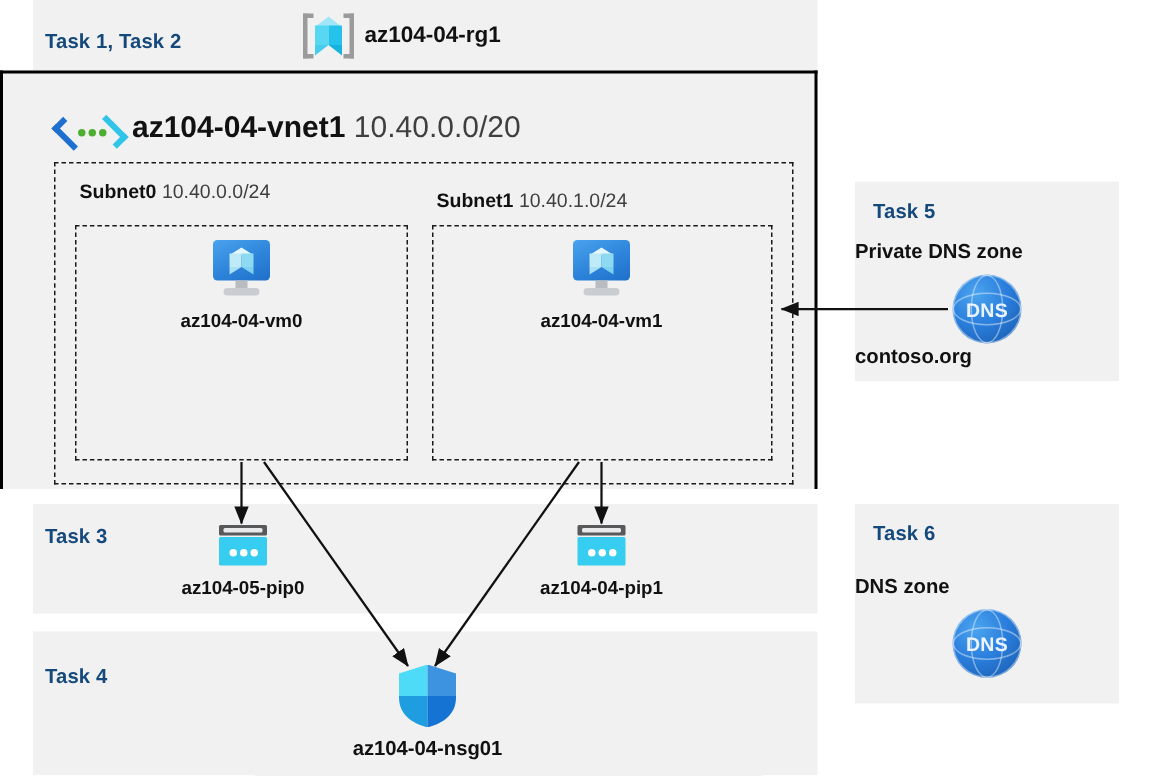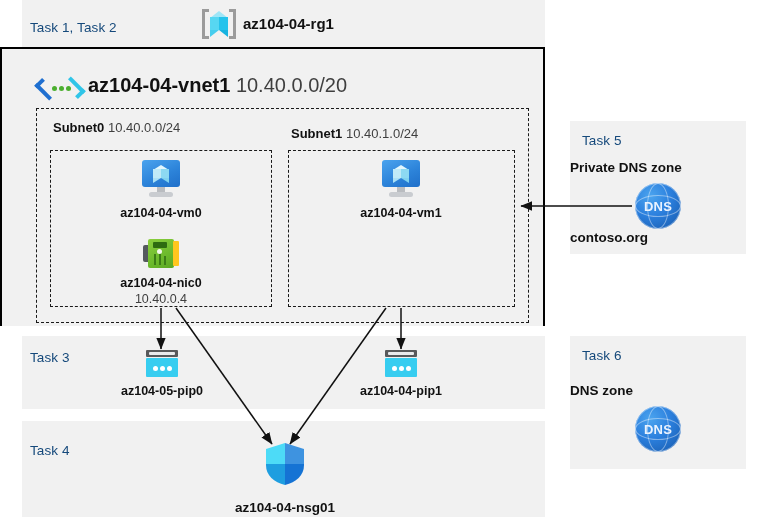"Task 1, Task 2" .task-label { font-weight: normal -> bold }
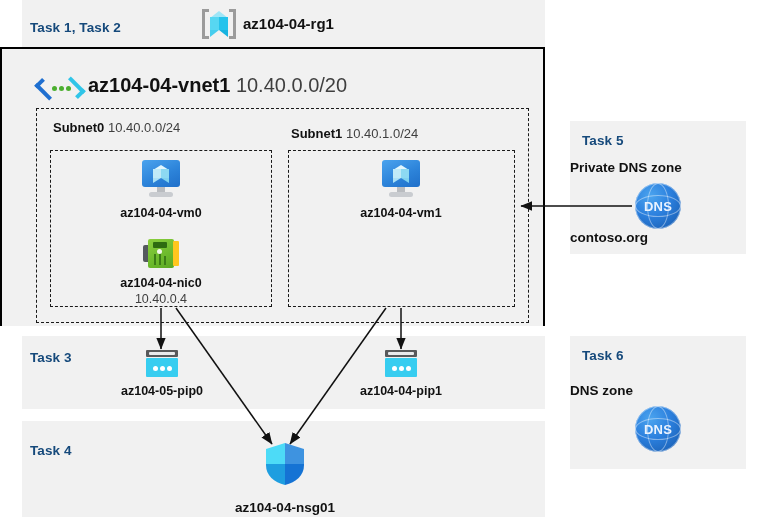"az104-04-nic0" div.node { html: <div> <span> <span></span><span></span><span></span> <span></span><span></span><span></span> <span></span><span></span> </span> <div>az104-04-nic0</div> <div>10.40.0.4</div> </div> -> none }
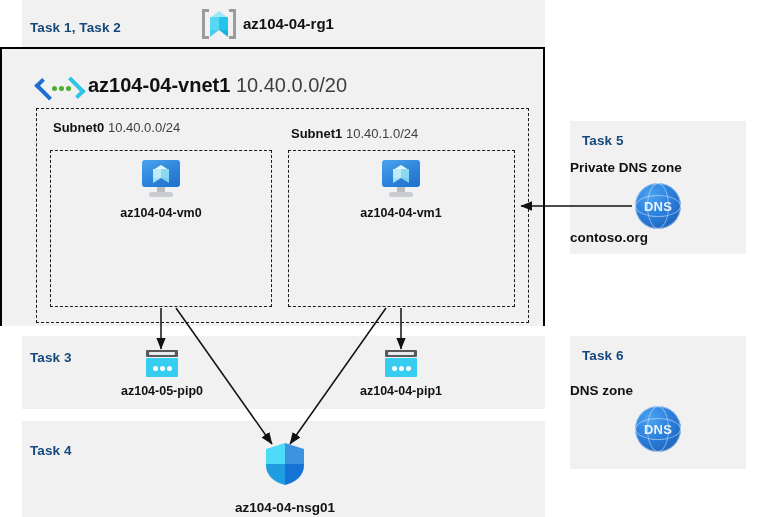"az104-04-nsg01" div.cap2 { margin-top: 11px -> 1px }
